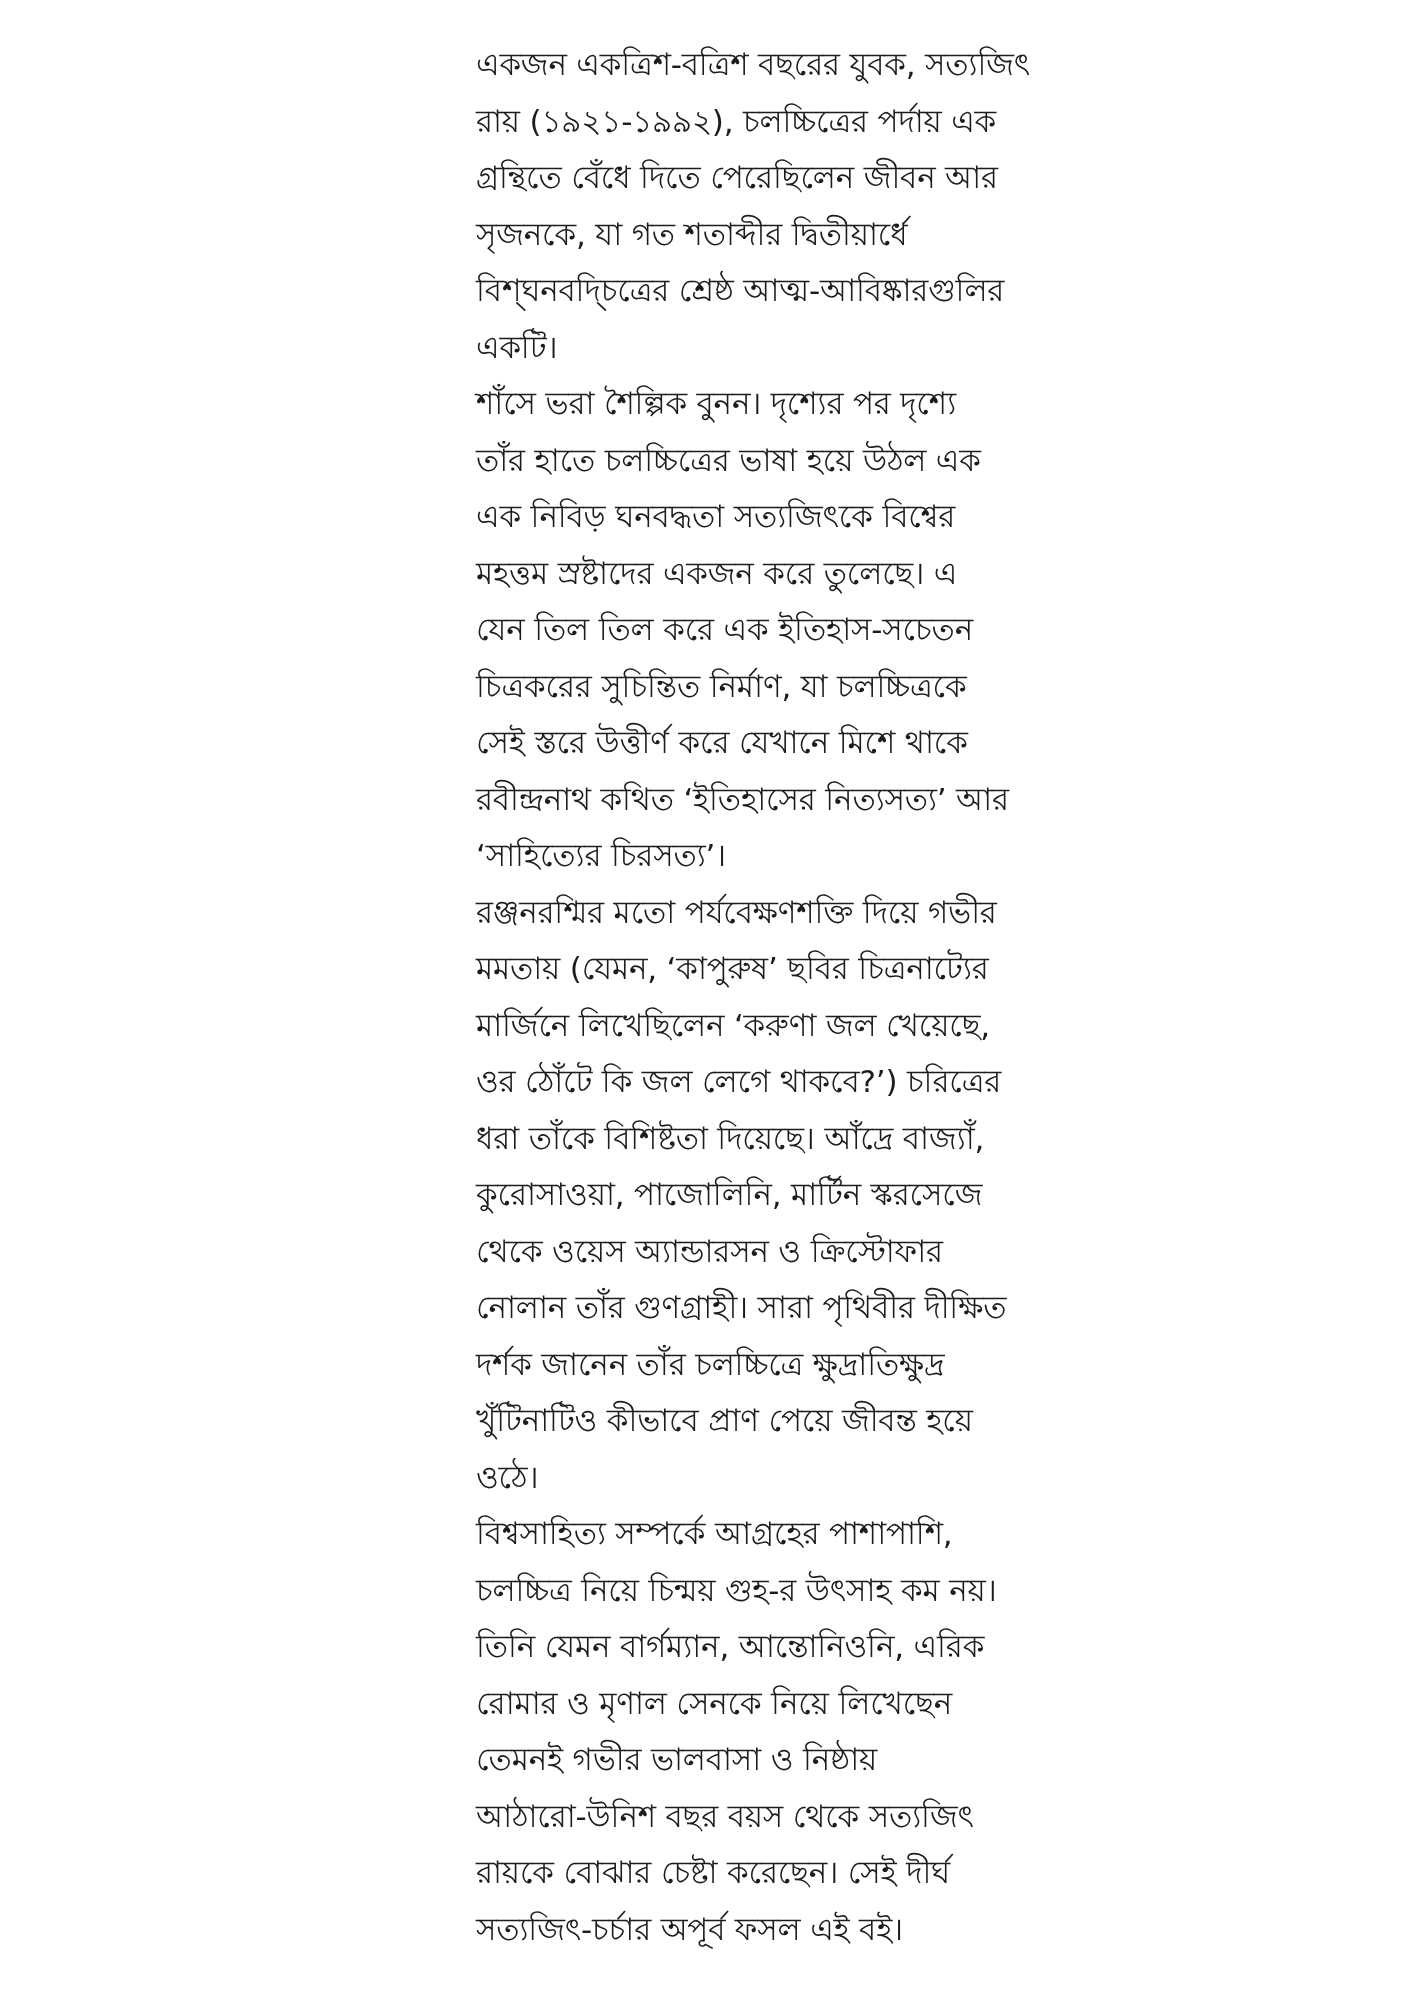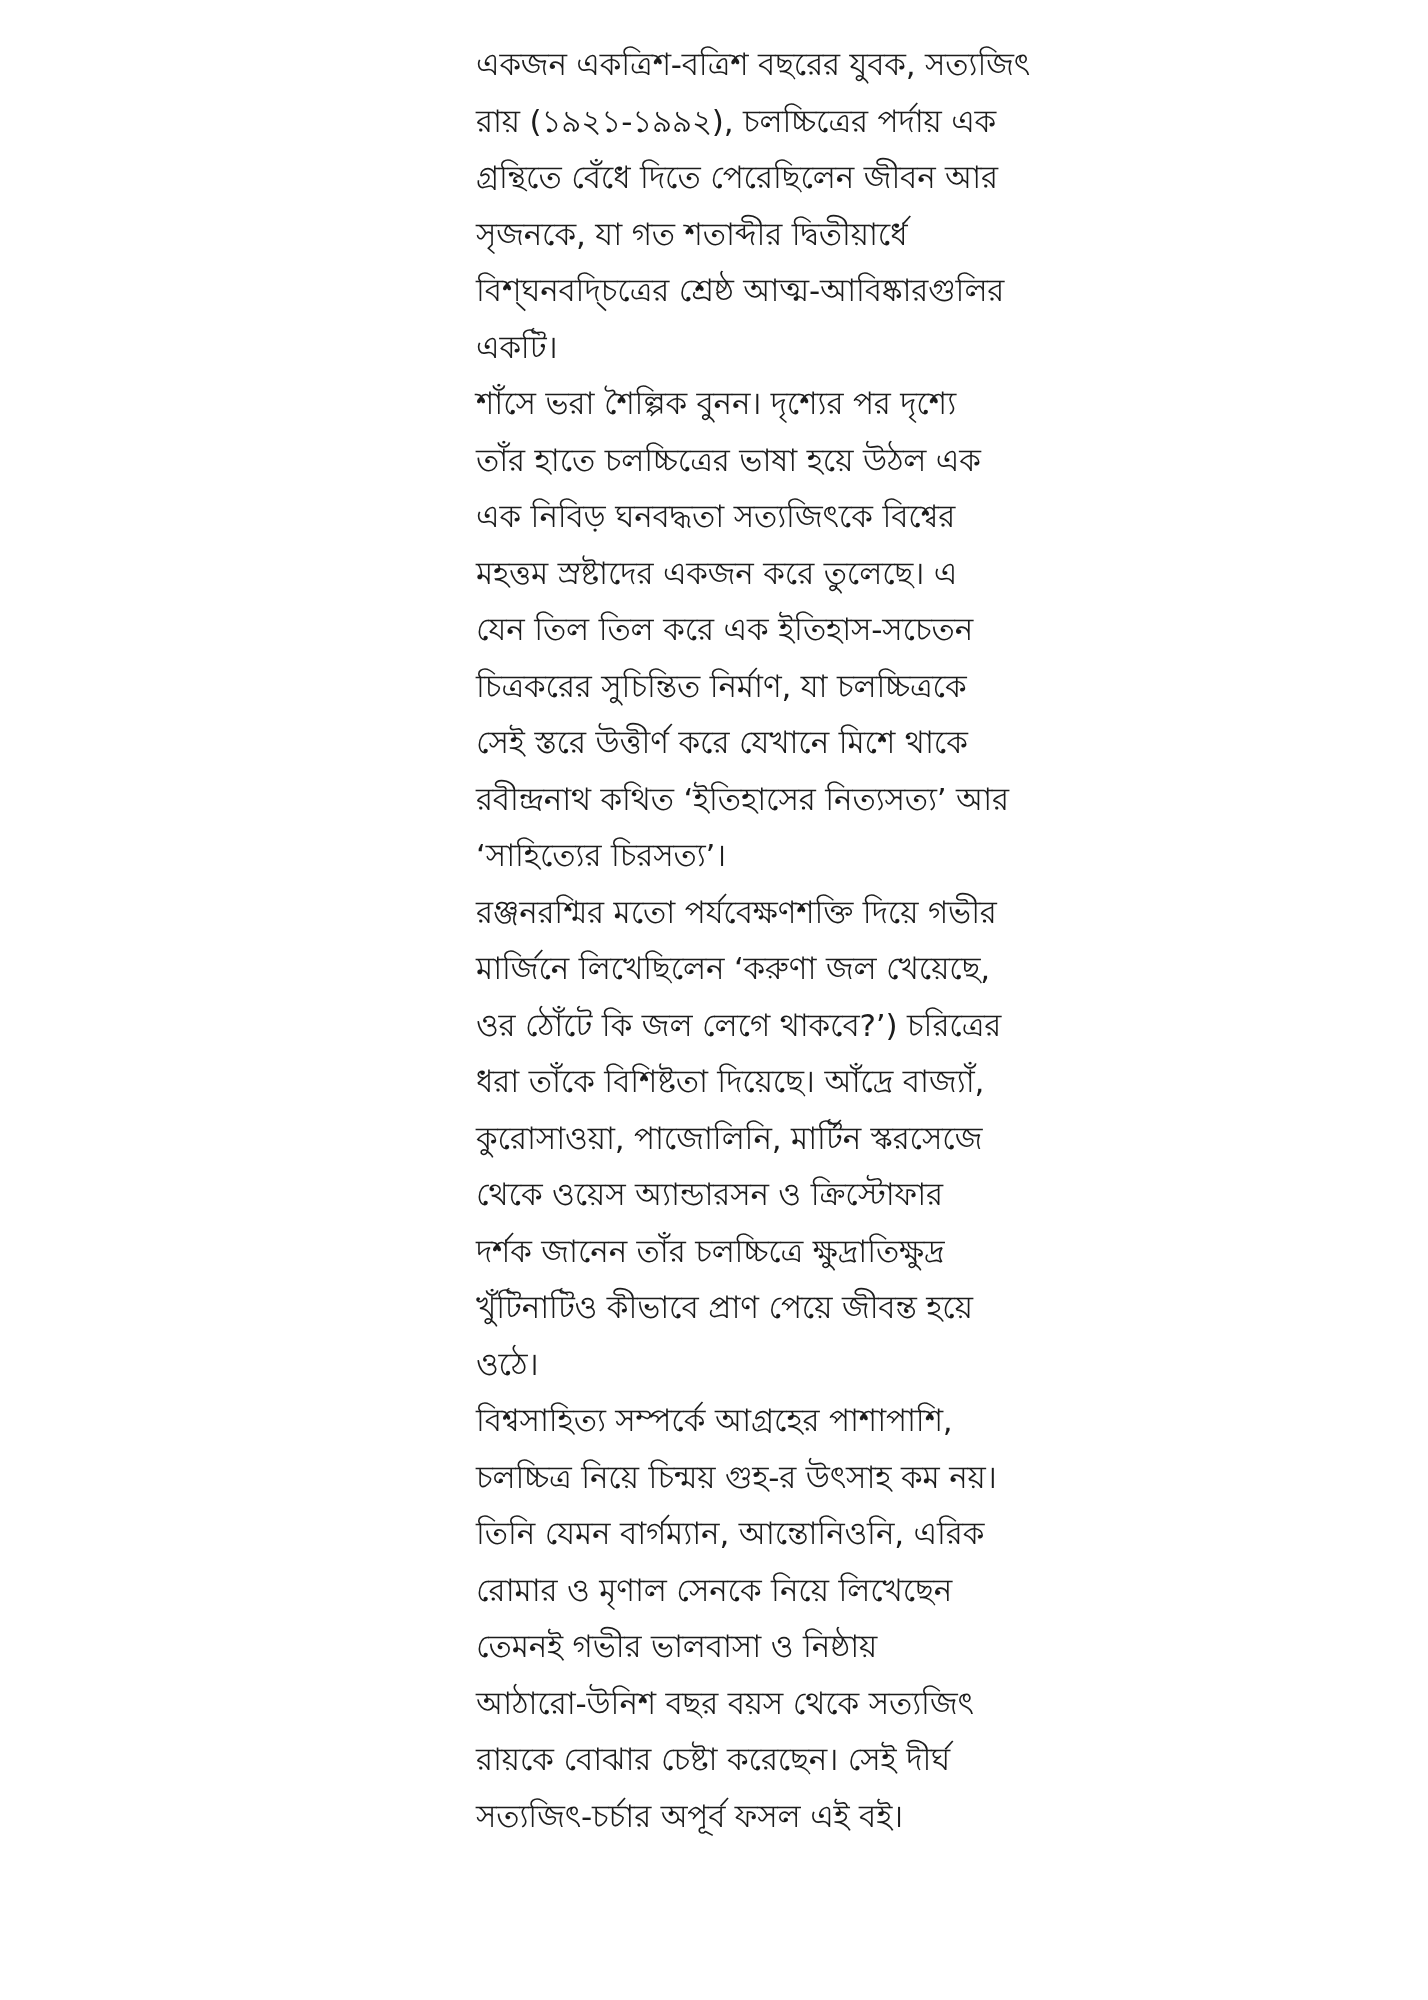"মমতায় (যেমন, ‘কাপুরুষ’ ছবির" span.line { html: none -> <span>মমতায় (যেমন, ‘কাপুরুষ’ ছবির চিত্রনাট্যের</span> }
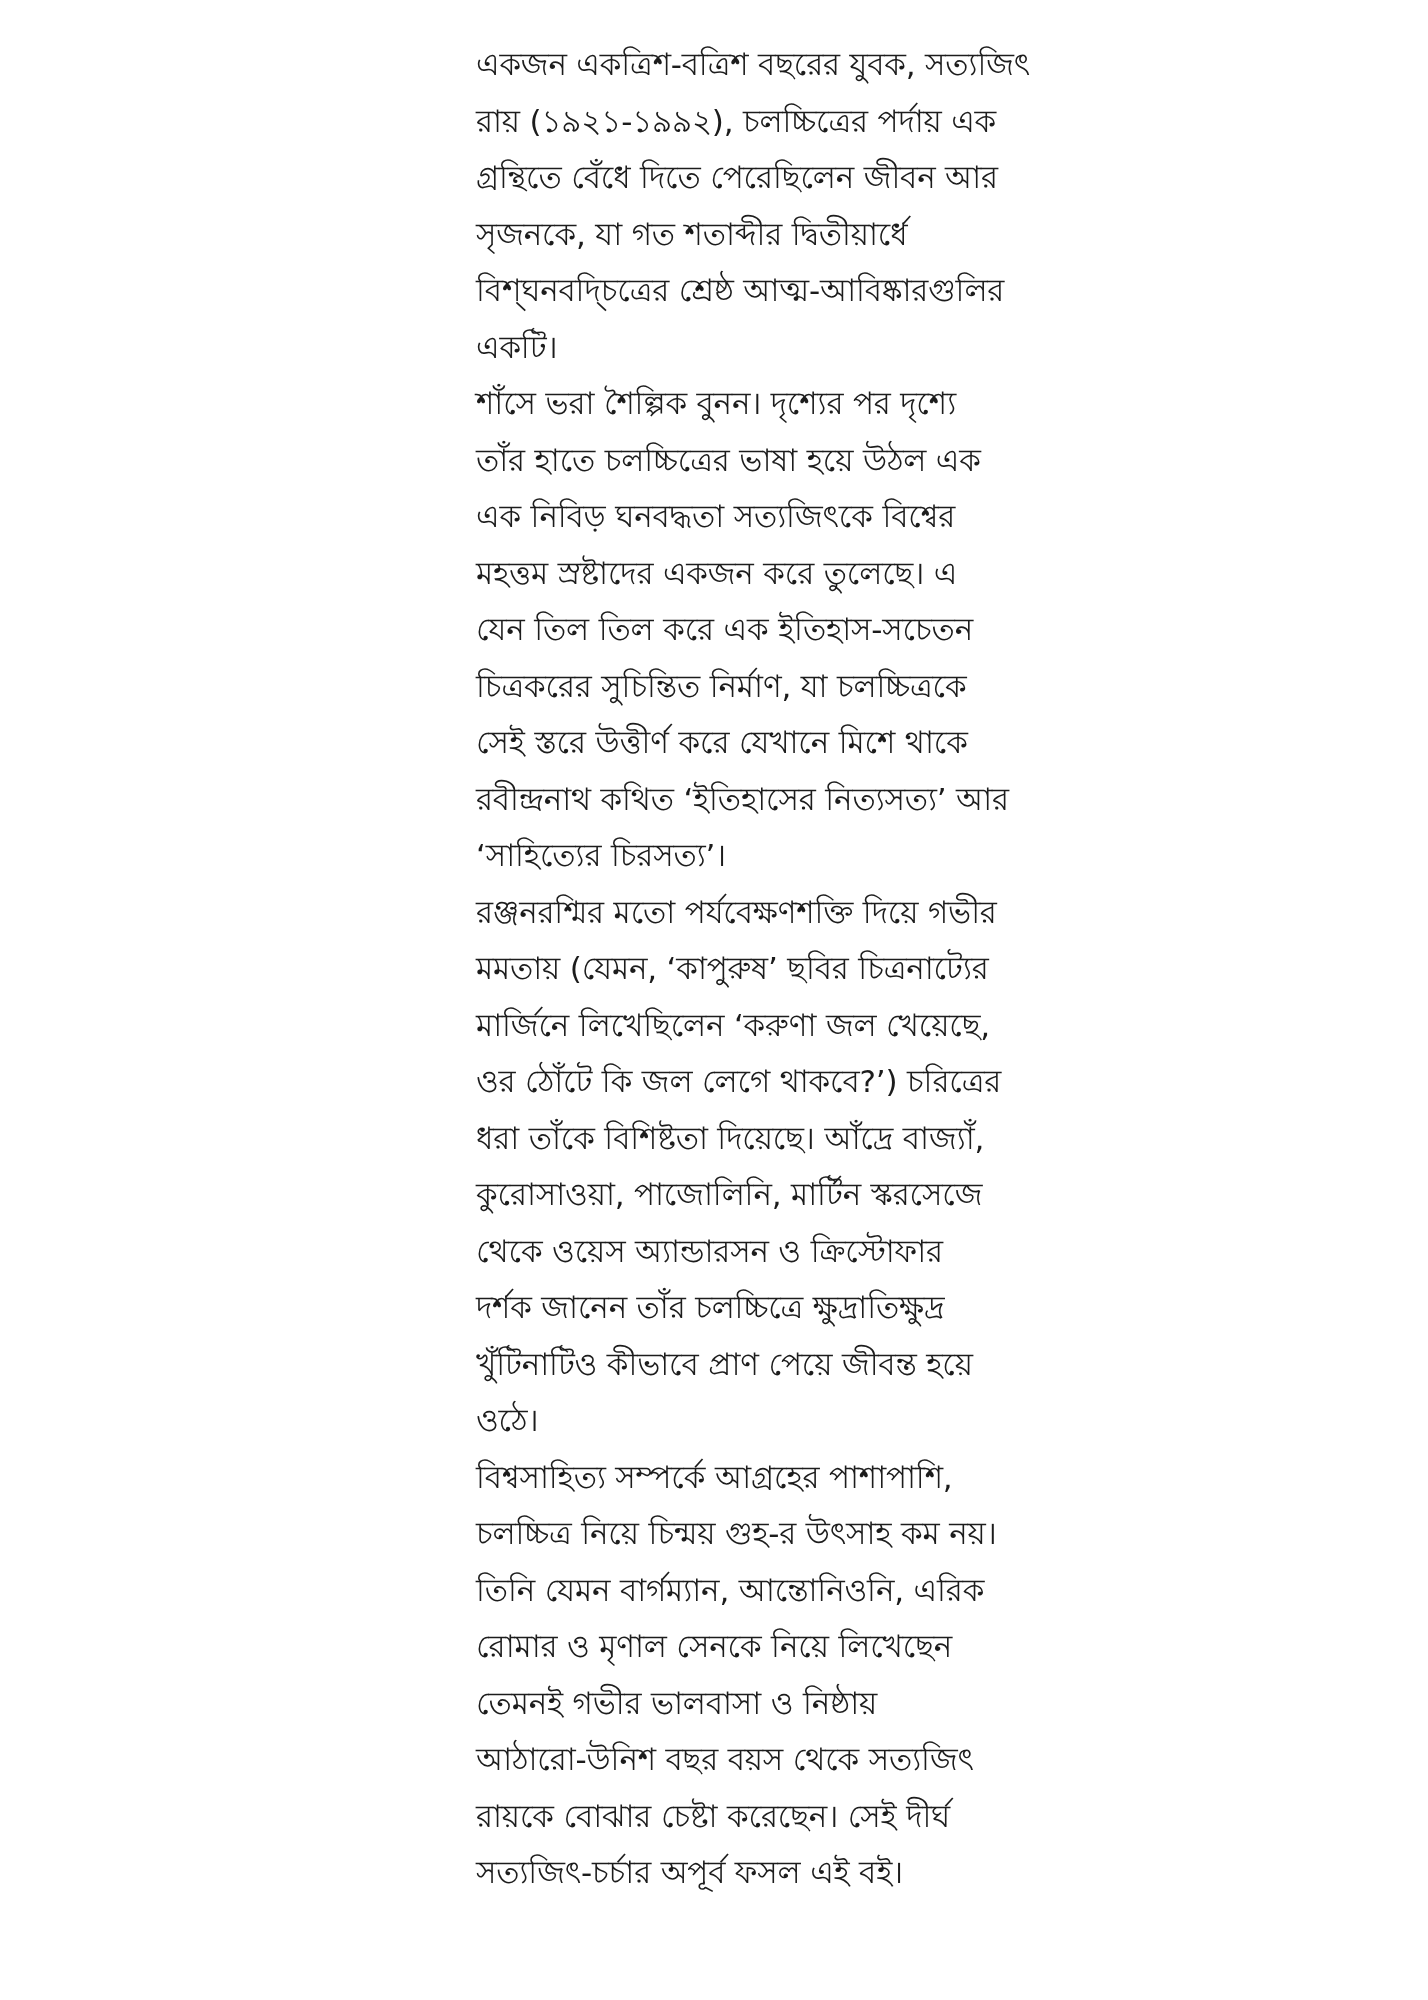"নোলান তাঁর গুণগ্রাহী। সারা পৃথিবীর" span.line { html: none -> <span>নোলান তাঁর গুণগ্রাহী। সারা পৃথিবীর দীক্ষিত</span> }
